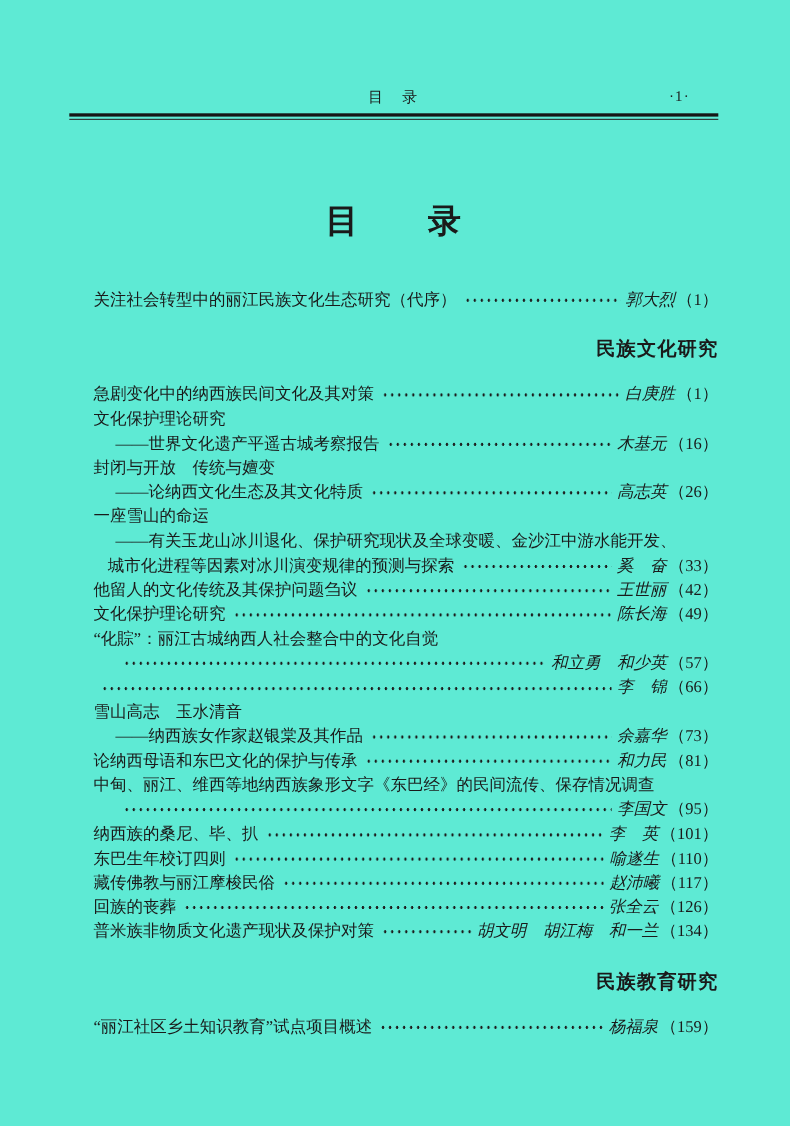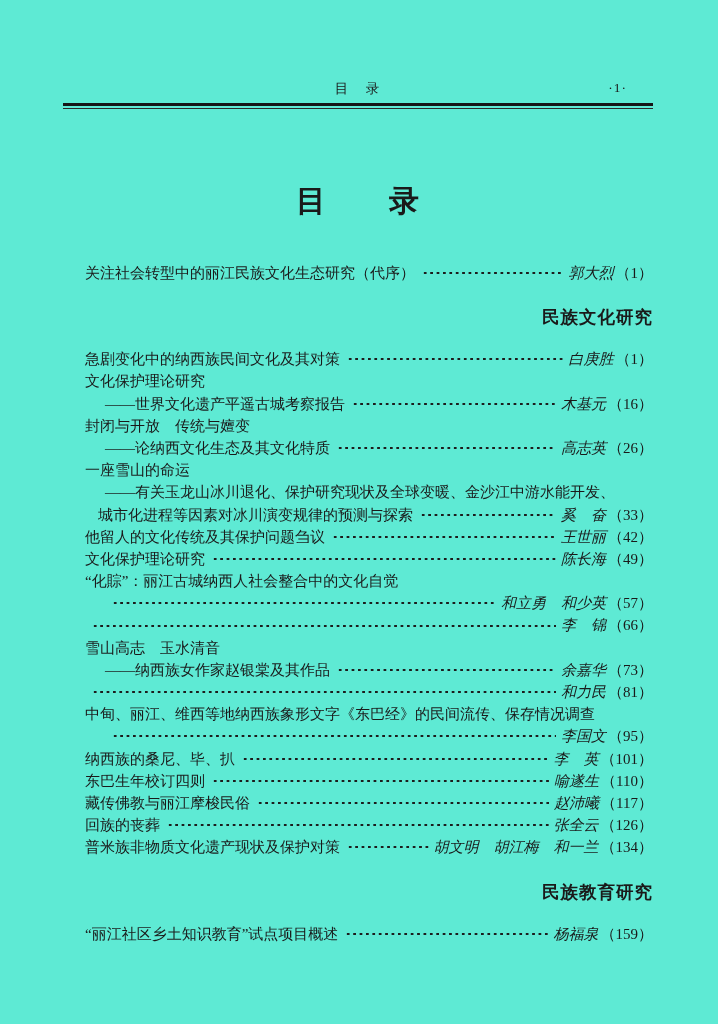"论纳西母语和东巴文化的保护与传承" span.t { html: none -> <span>论纳西母语和东巴文化的保护与传承</span> }
